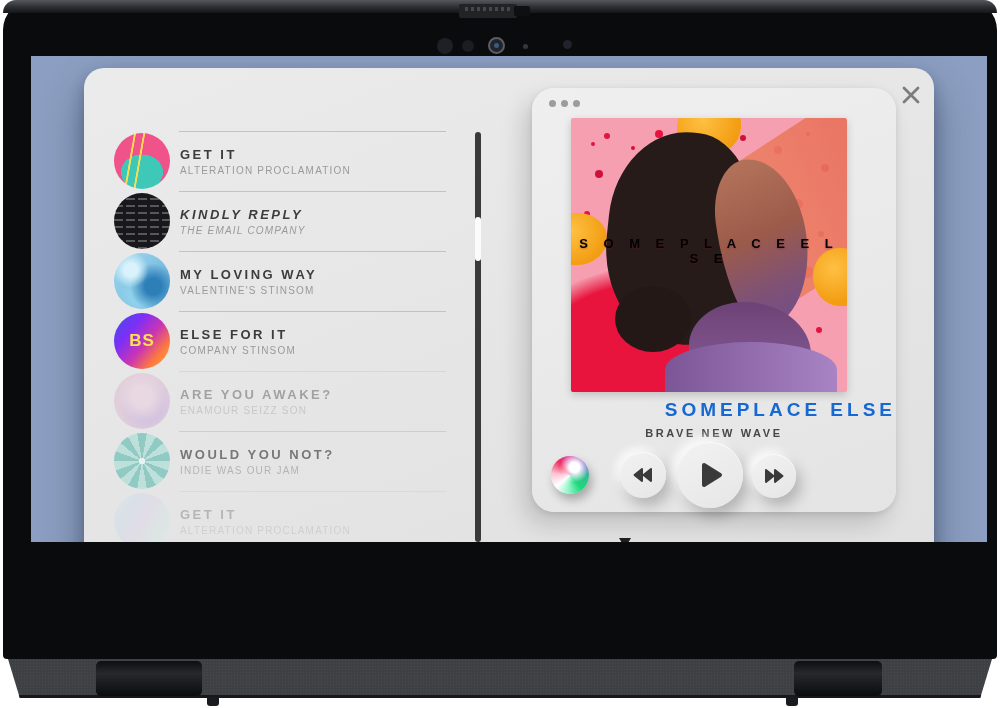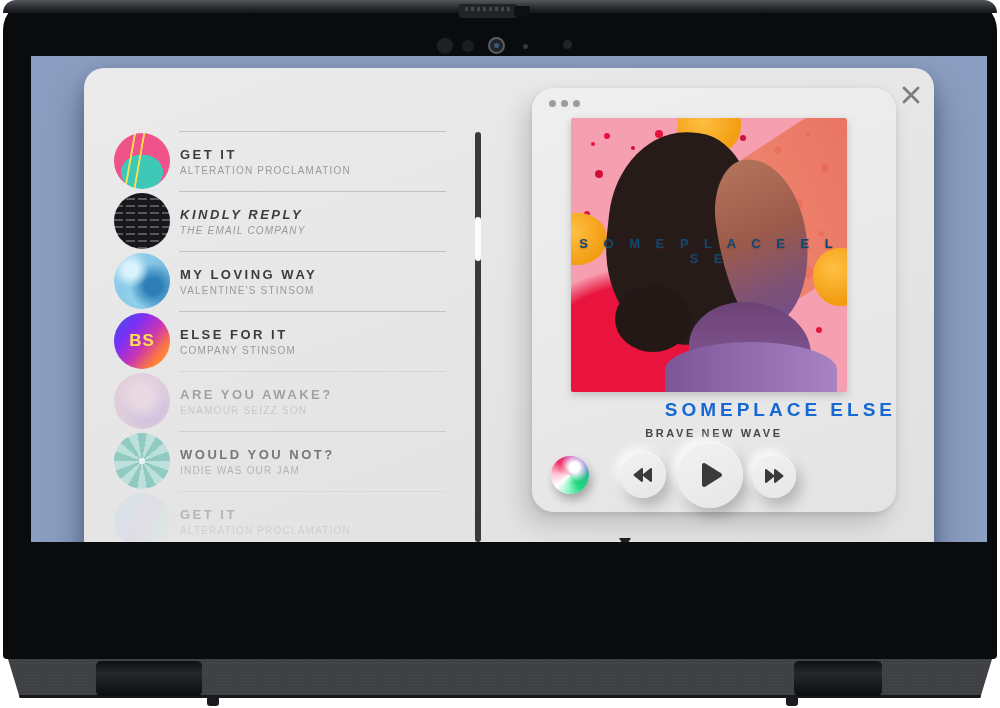"S O M E P" .art-text { color: #0c4a6e -> #000000 }
